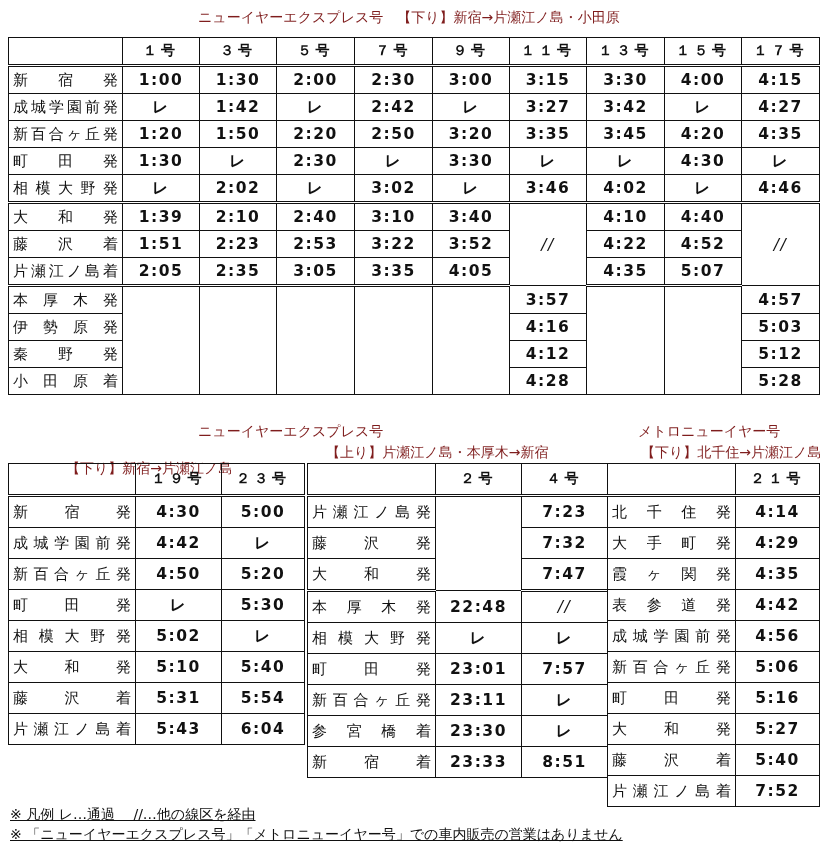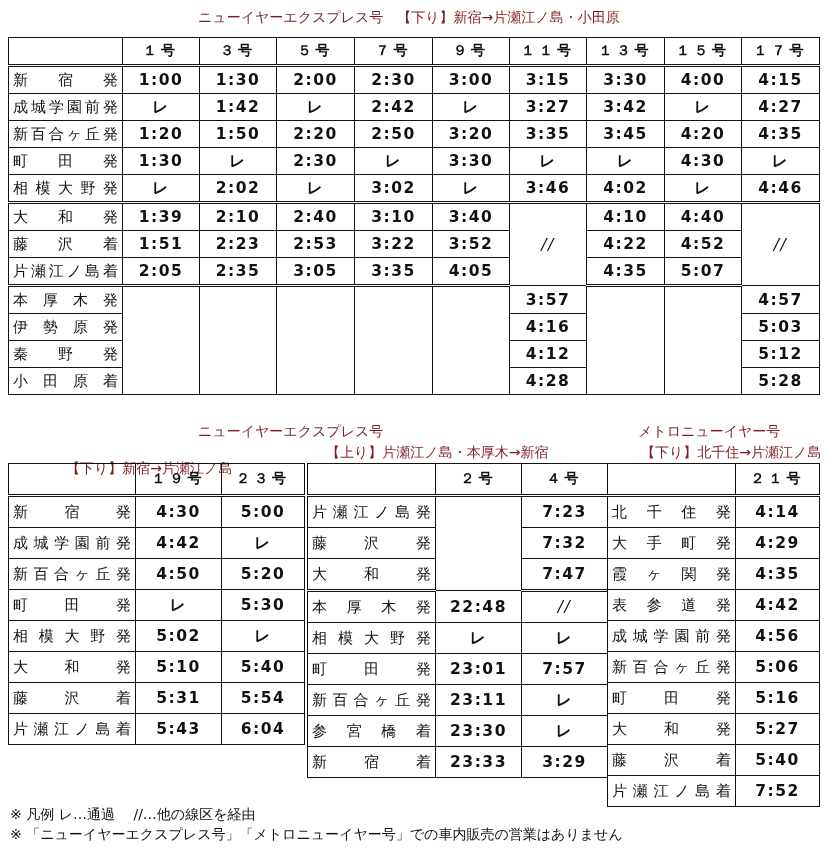"3:29" td.t { text: 3:29 -> 8:51 }
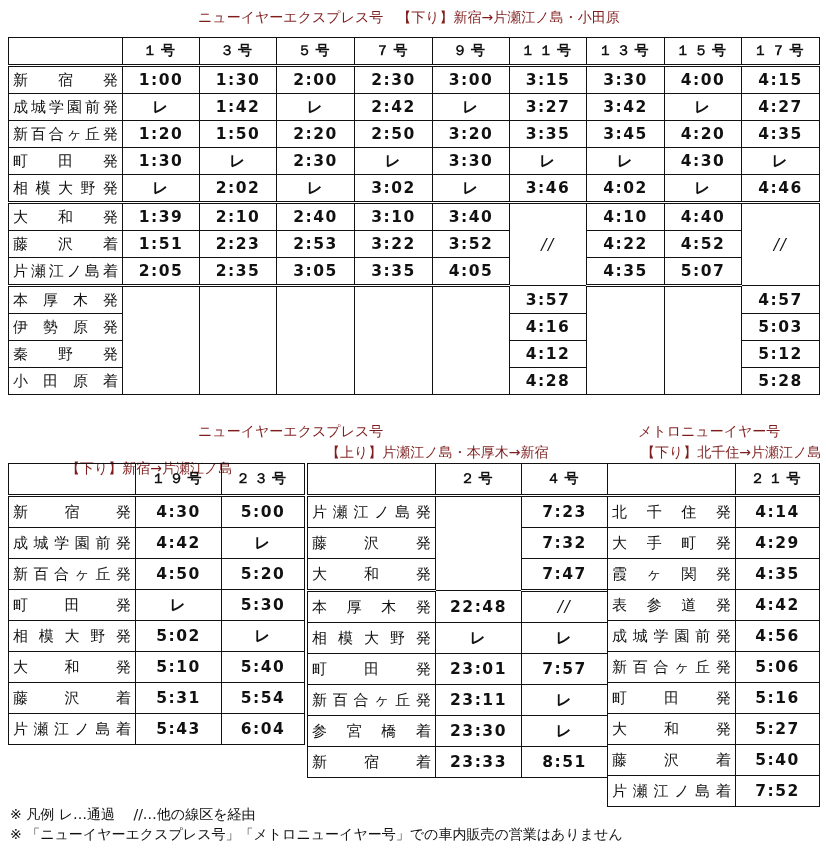"※ 凡例 レ…通過 //…他の線区を経由" .note { text-decoration: none -> underline }
